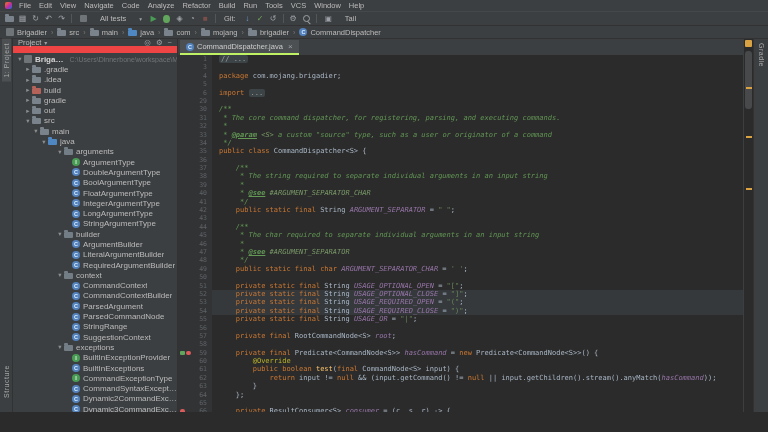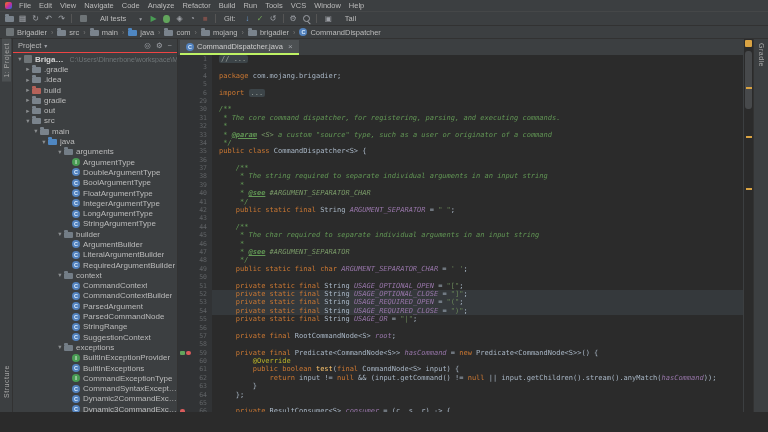"Project" .panel-header { border-bottom: 1px solid #ef4444 -> 7px solid #ef4444 }
